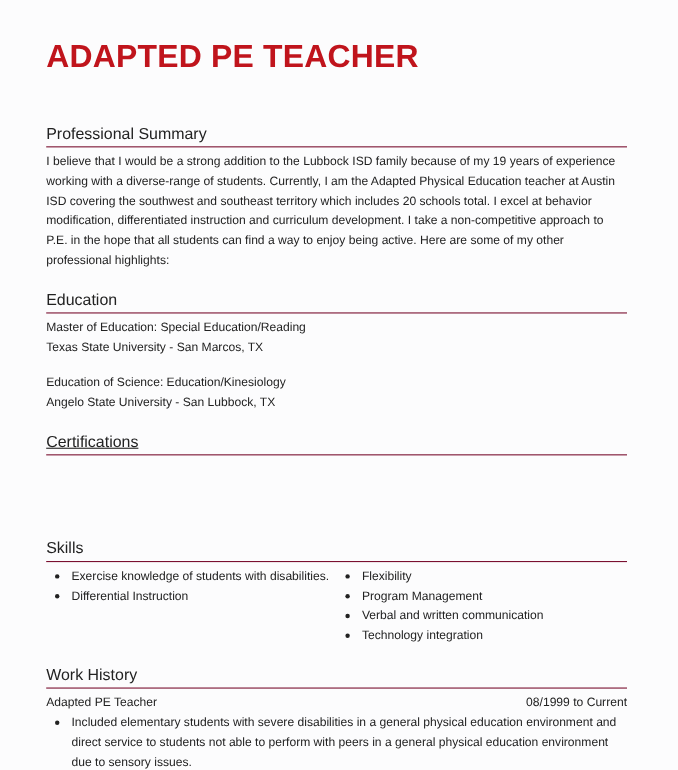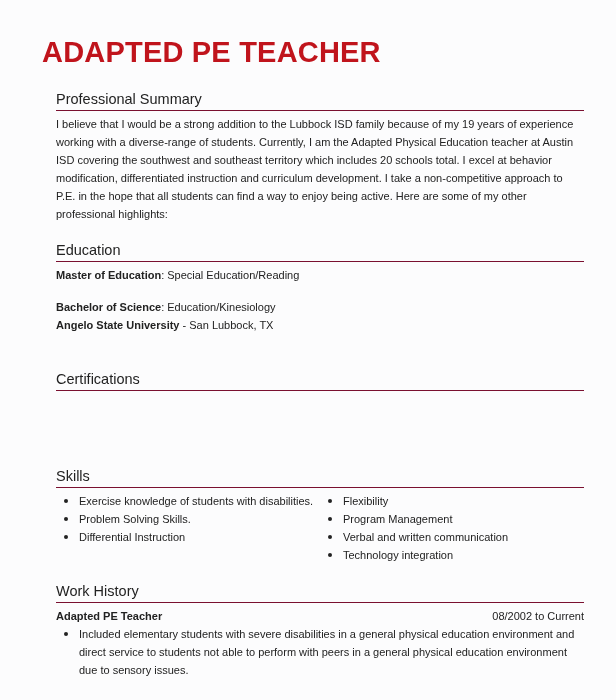"Professional Summary" .section { left: 14px -> 0; margin-top: none -> 23px }
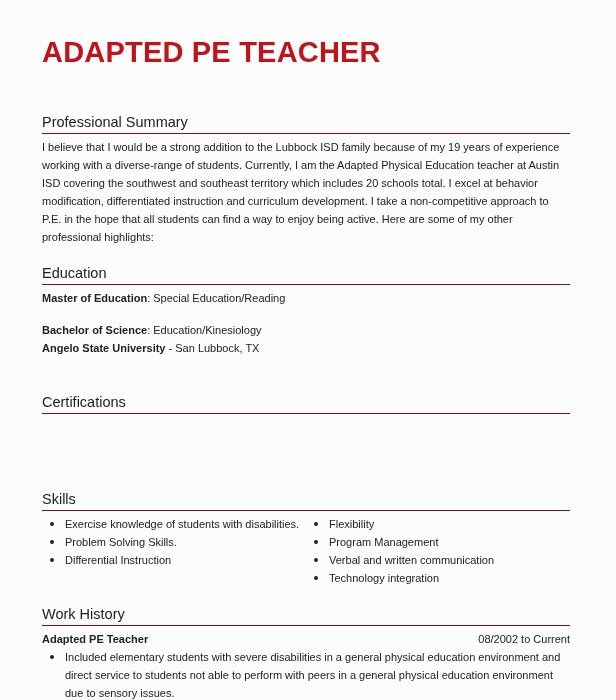"Master of Education" .b { font-weight: bold -> normal }
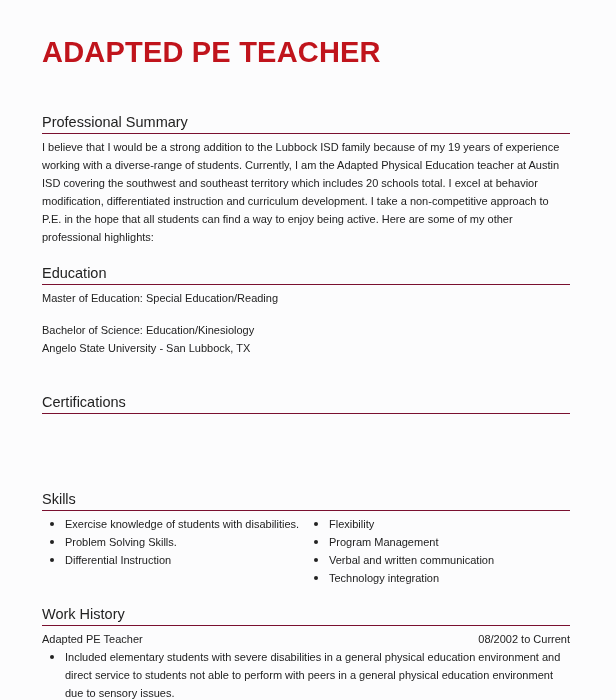"Texas State University - San" div.line { html: none -> <div><span>Texas State University</span><span> - San Marcos, TX</span></div> }
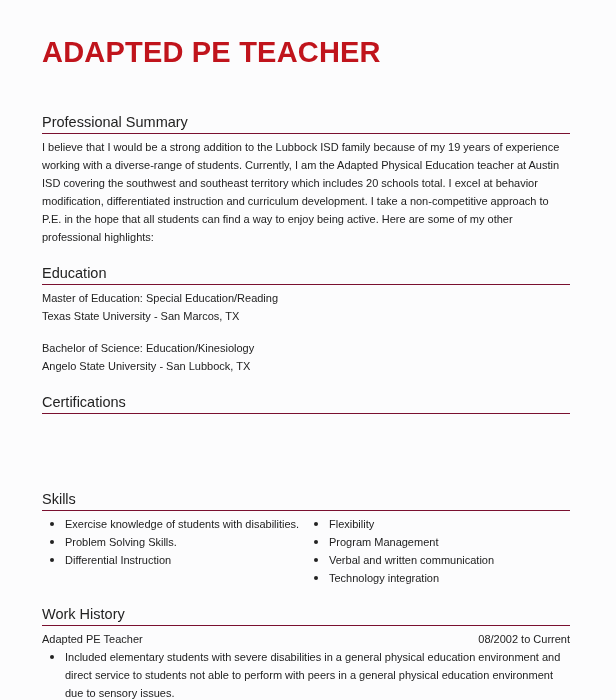"Bachelor of Science" span.b { text: Bachelor -> Education }
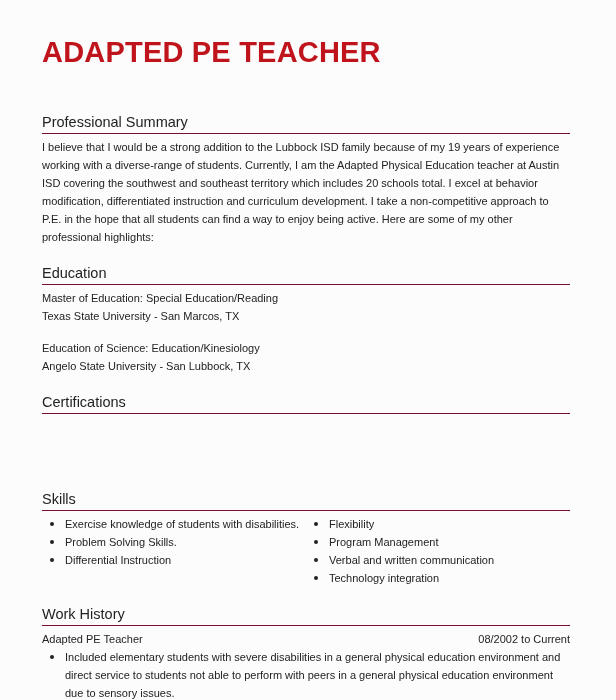"Certifications" section.section { text-decoration: none -> underline }
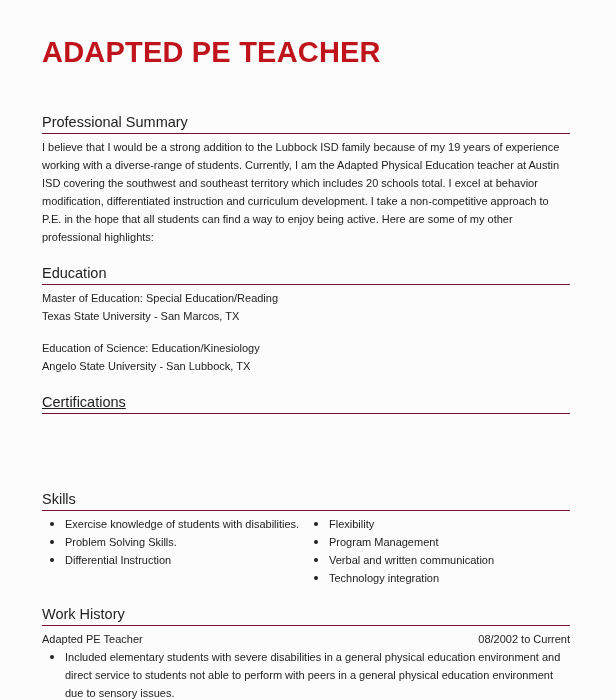"Problem Solving Skills." li { html: <li>Problem Solving Skills.</li> -> none }
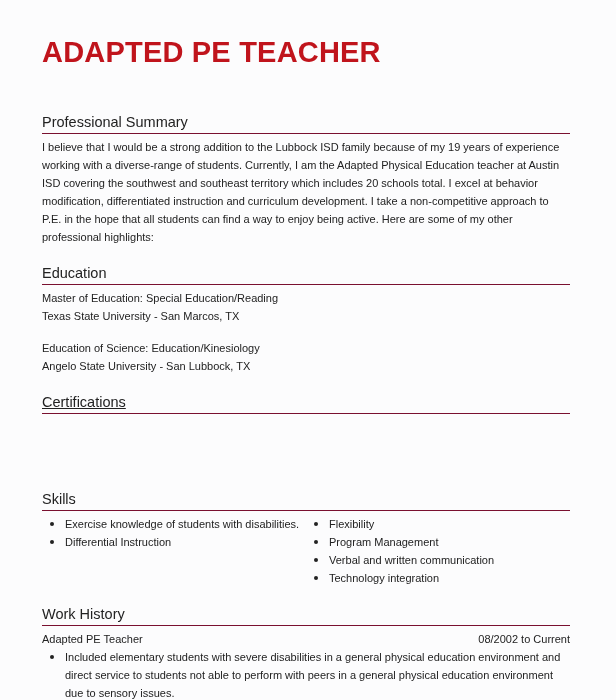"08/2002 to Current" span.line { text: 08/2002 -> 08/1999 }
